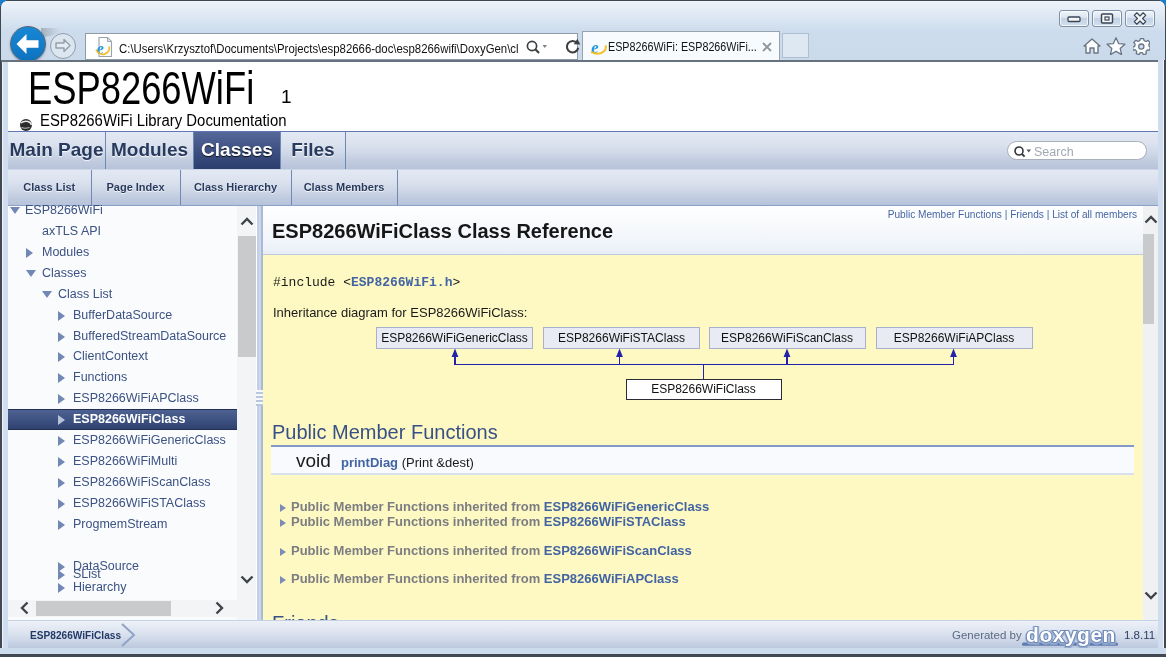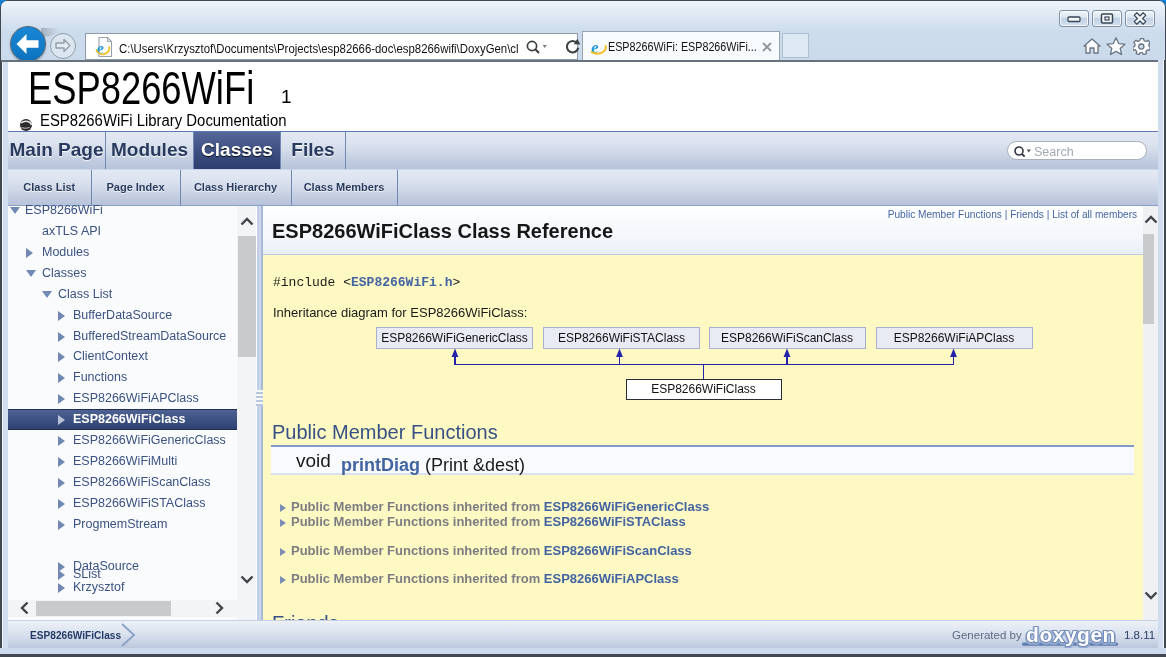"printDiag (Print &dest)" #memrow .pd { font-size: 18px -> 13px }
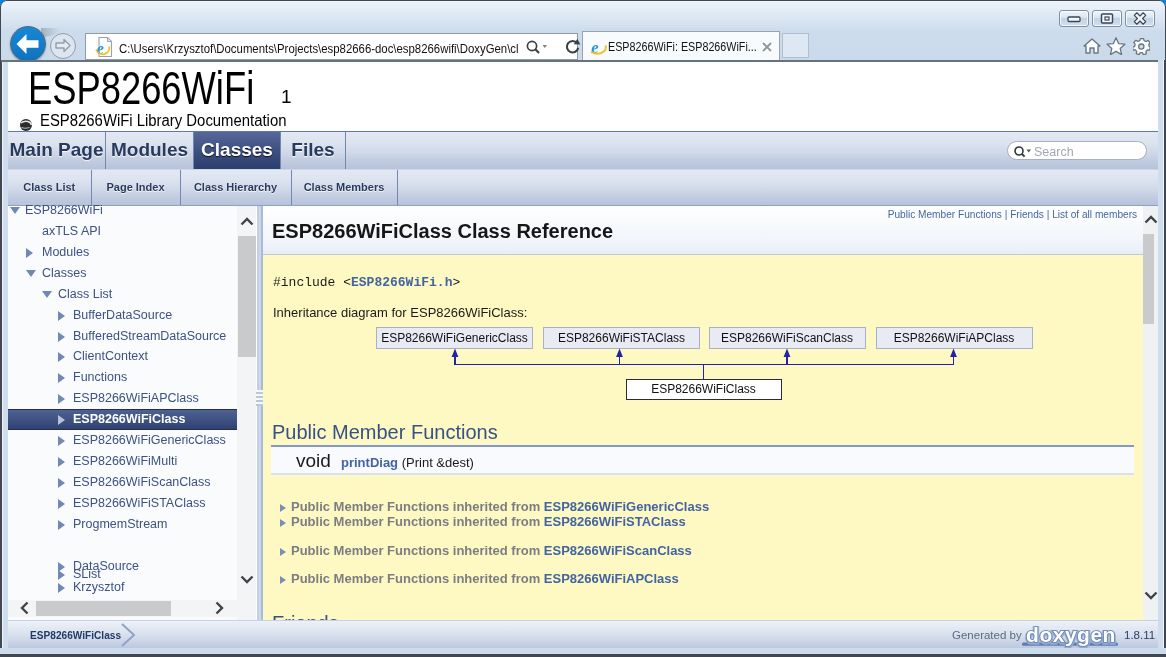"Krzysztof" span { text: Krzysztof -> Hierarchy }
